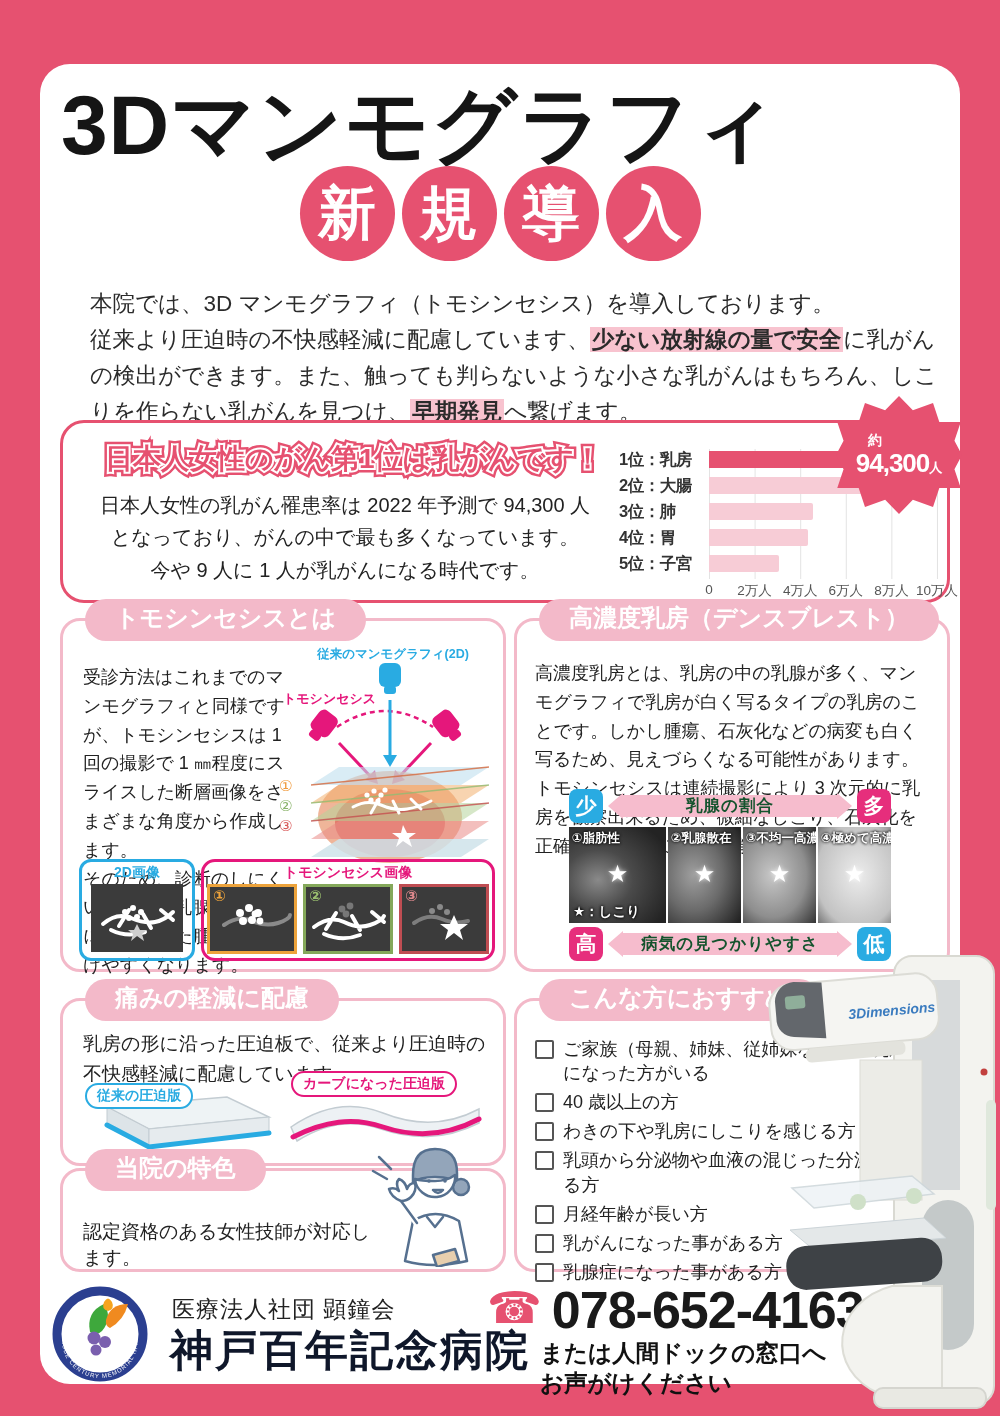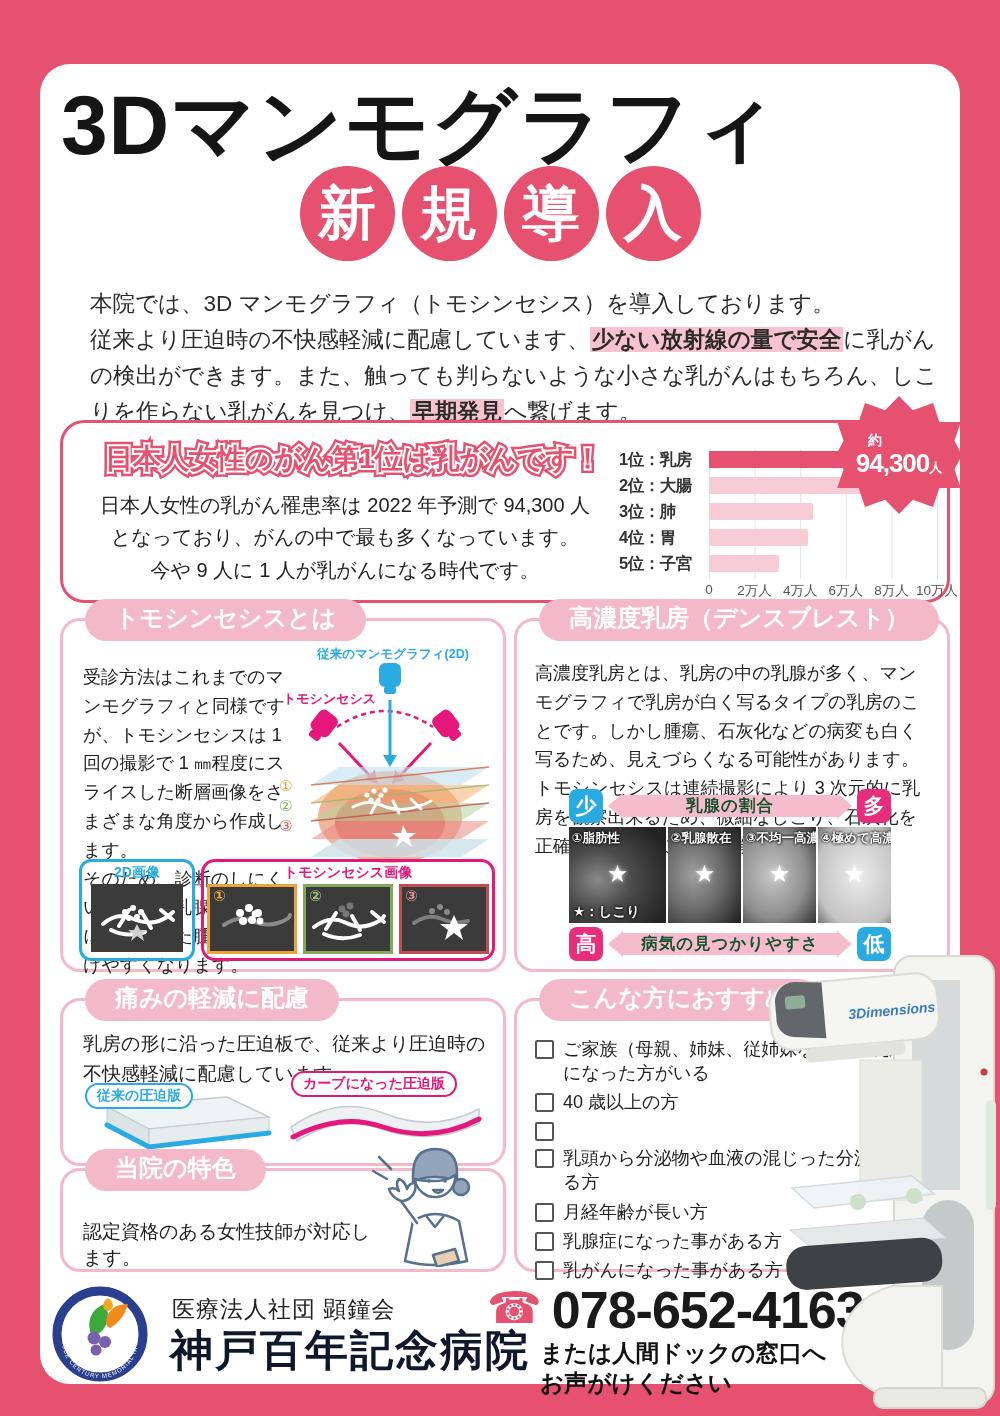"わきの下や乳房にしこりを感じる方" span { html: none -> <span>わきの下や乳房にしこりを感じる方</span> }
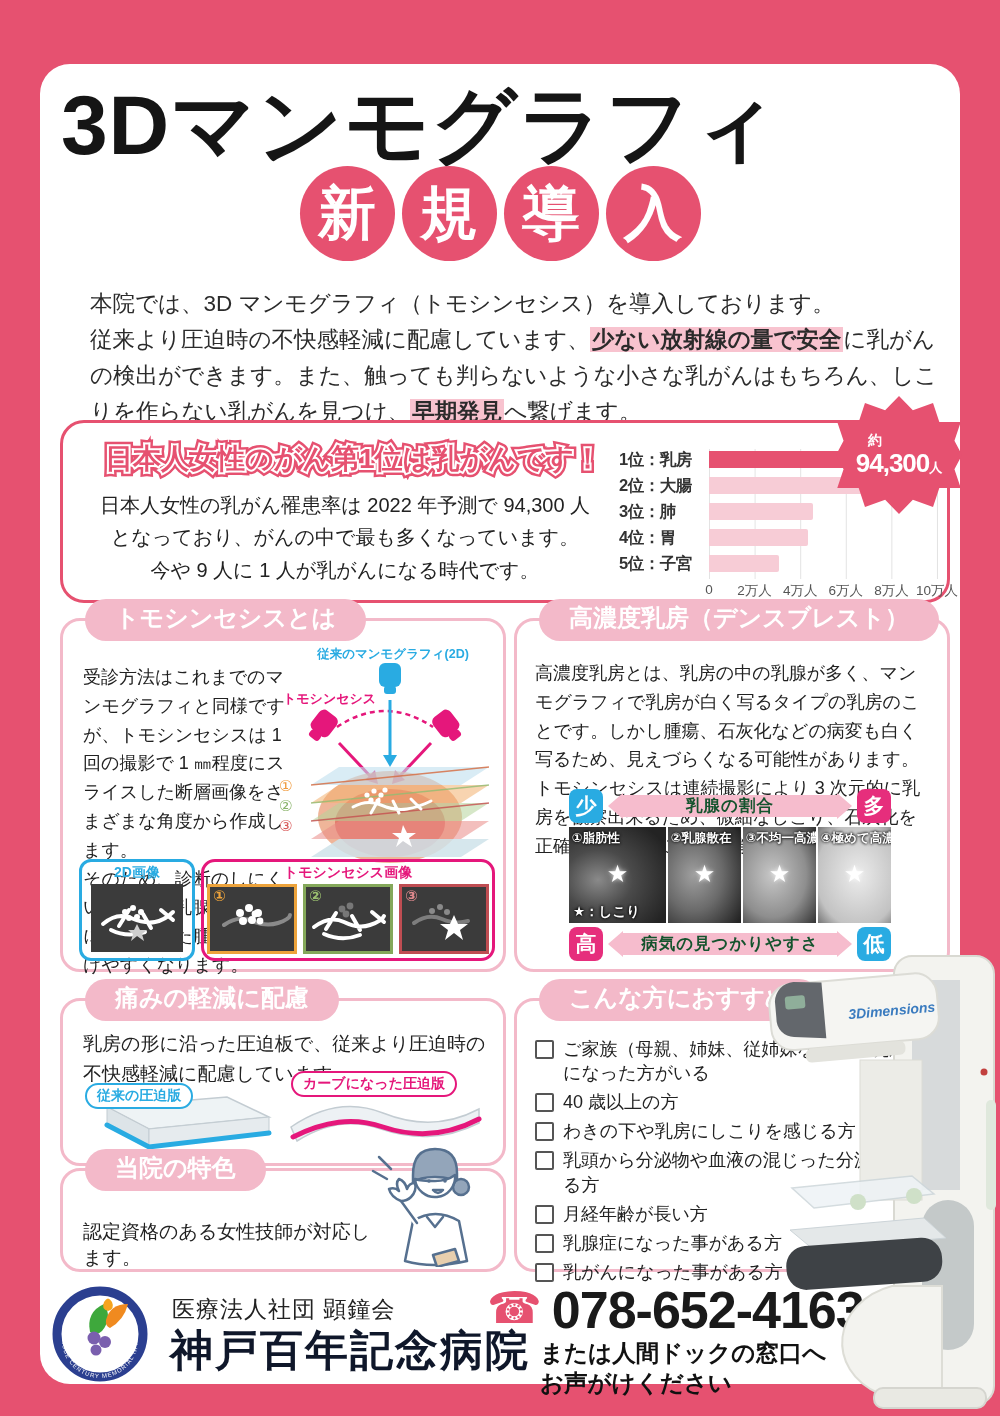"乳腺症になった事がある方" li { order: before "乳がんになった事がある方" -> after "乳がんになった事がある方" }
